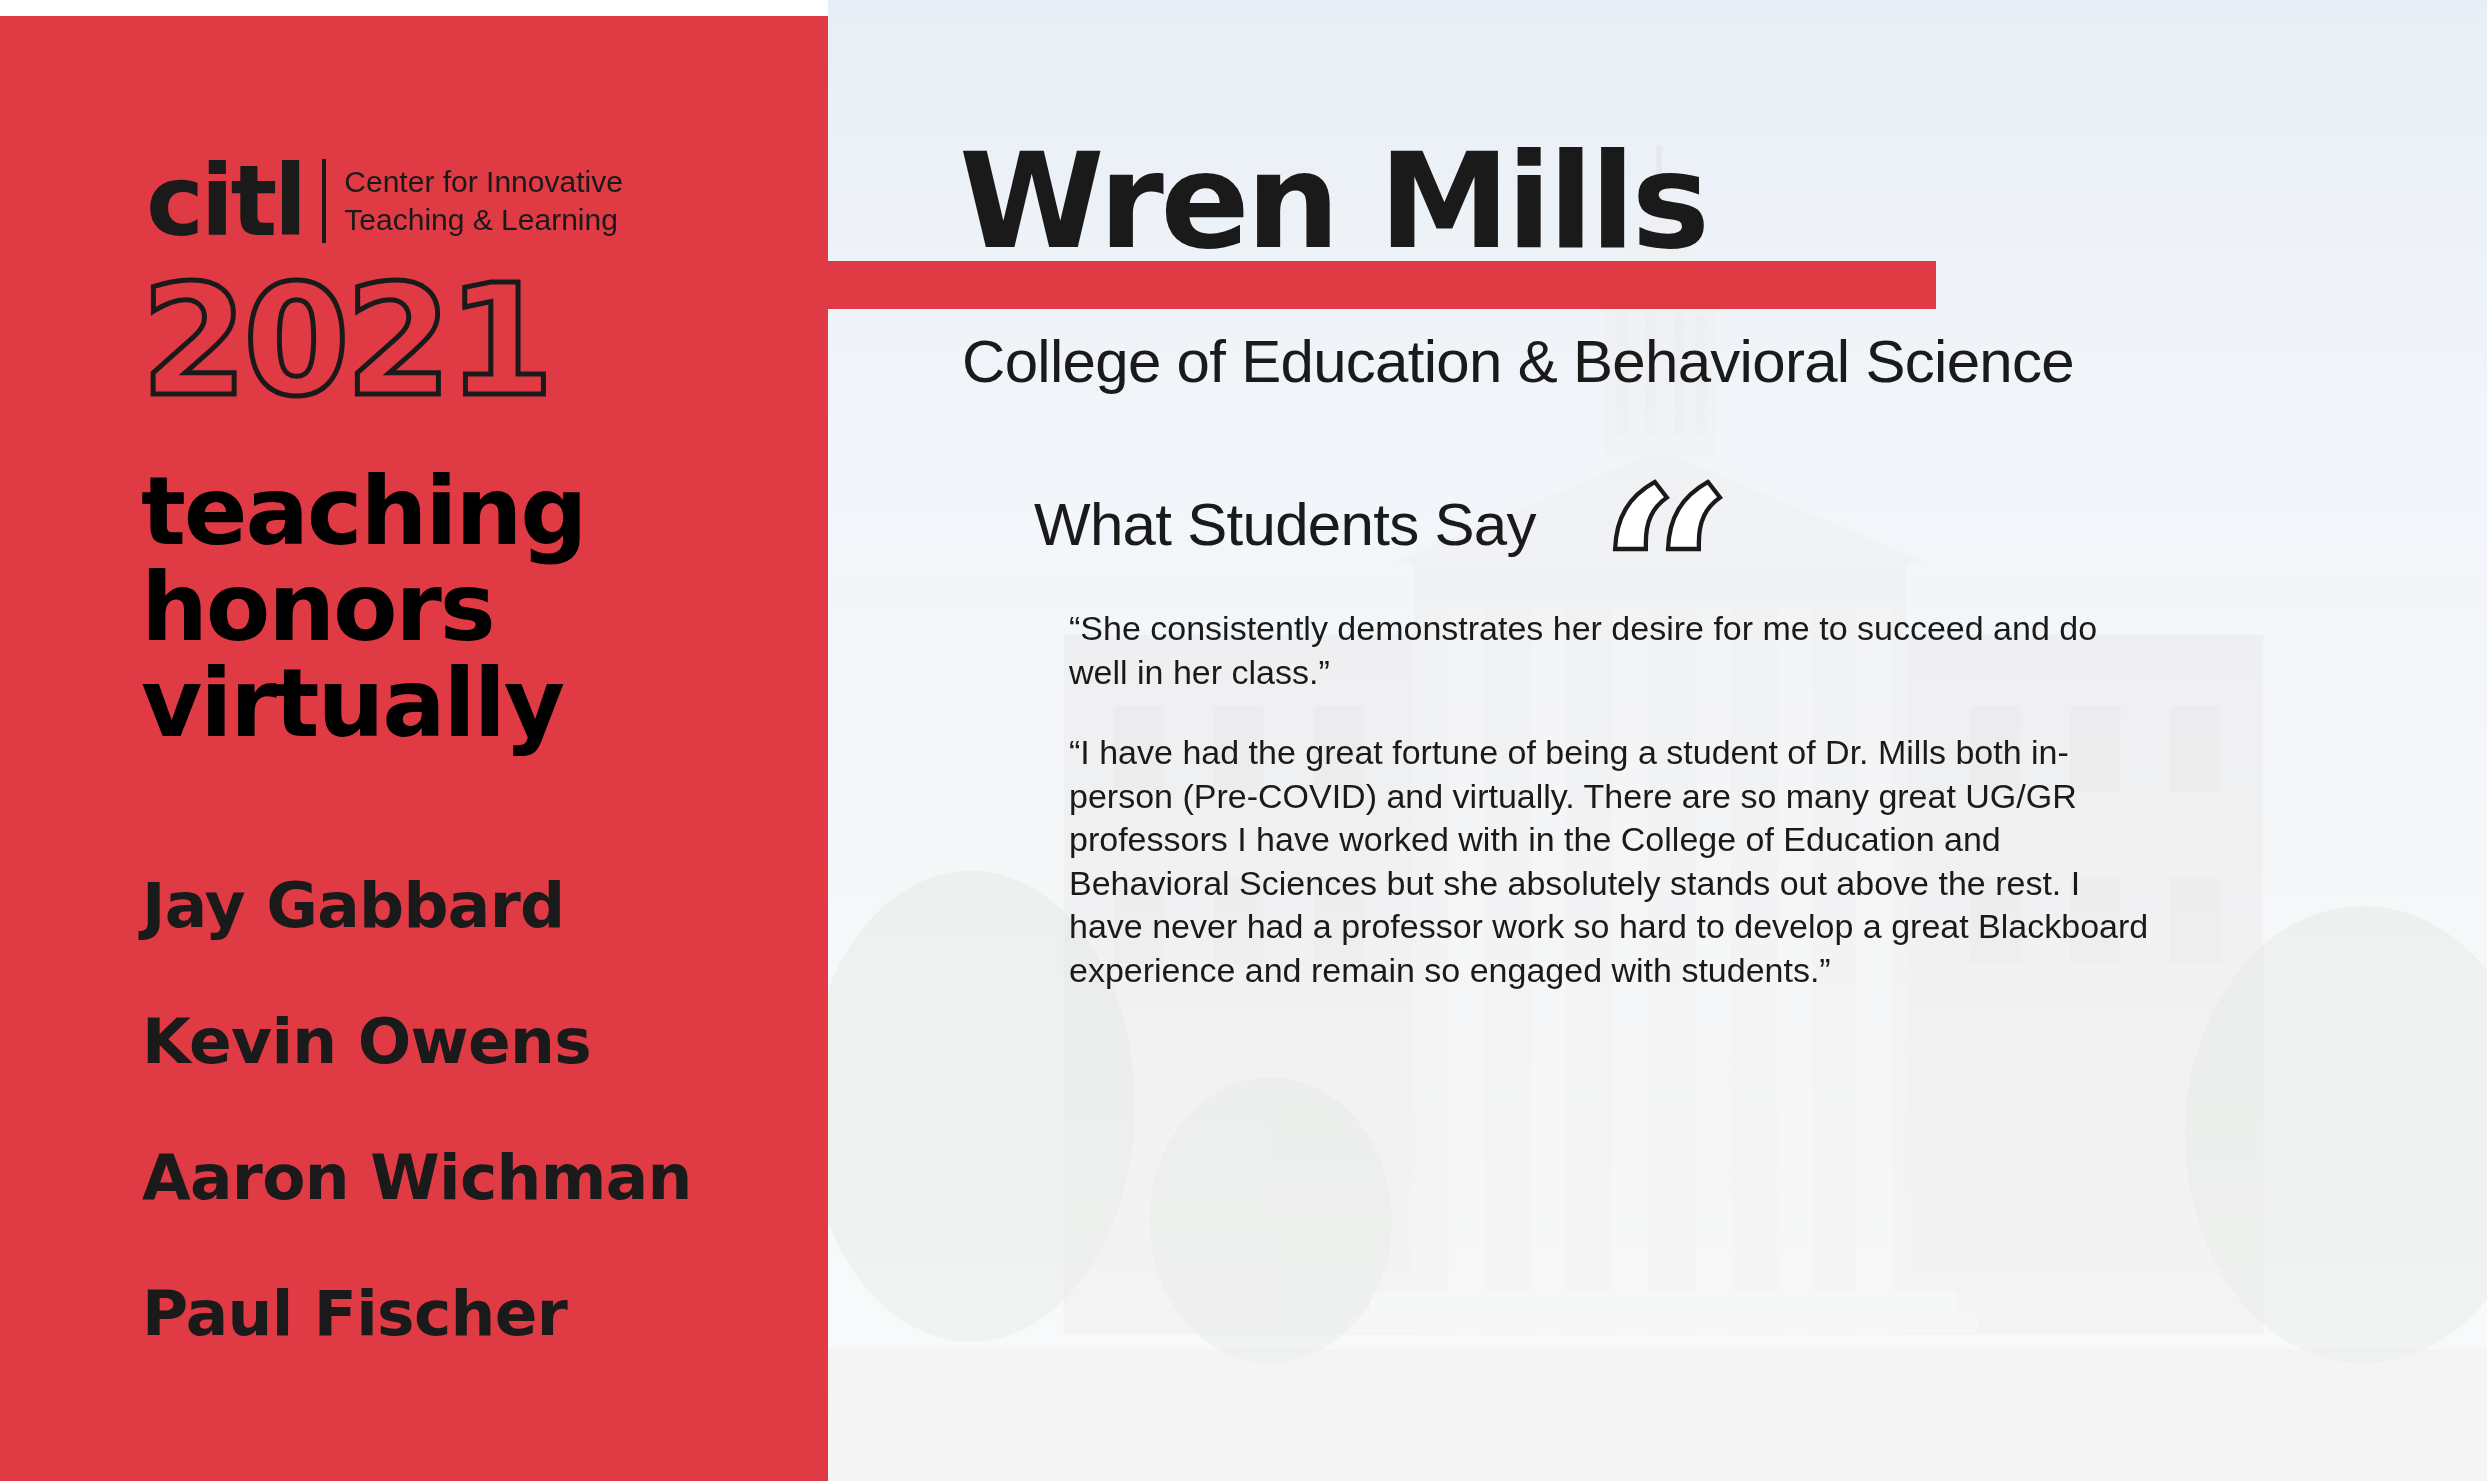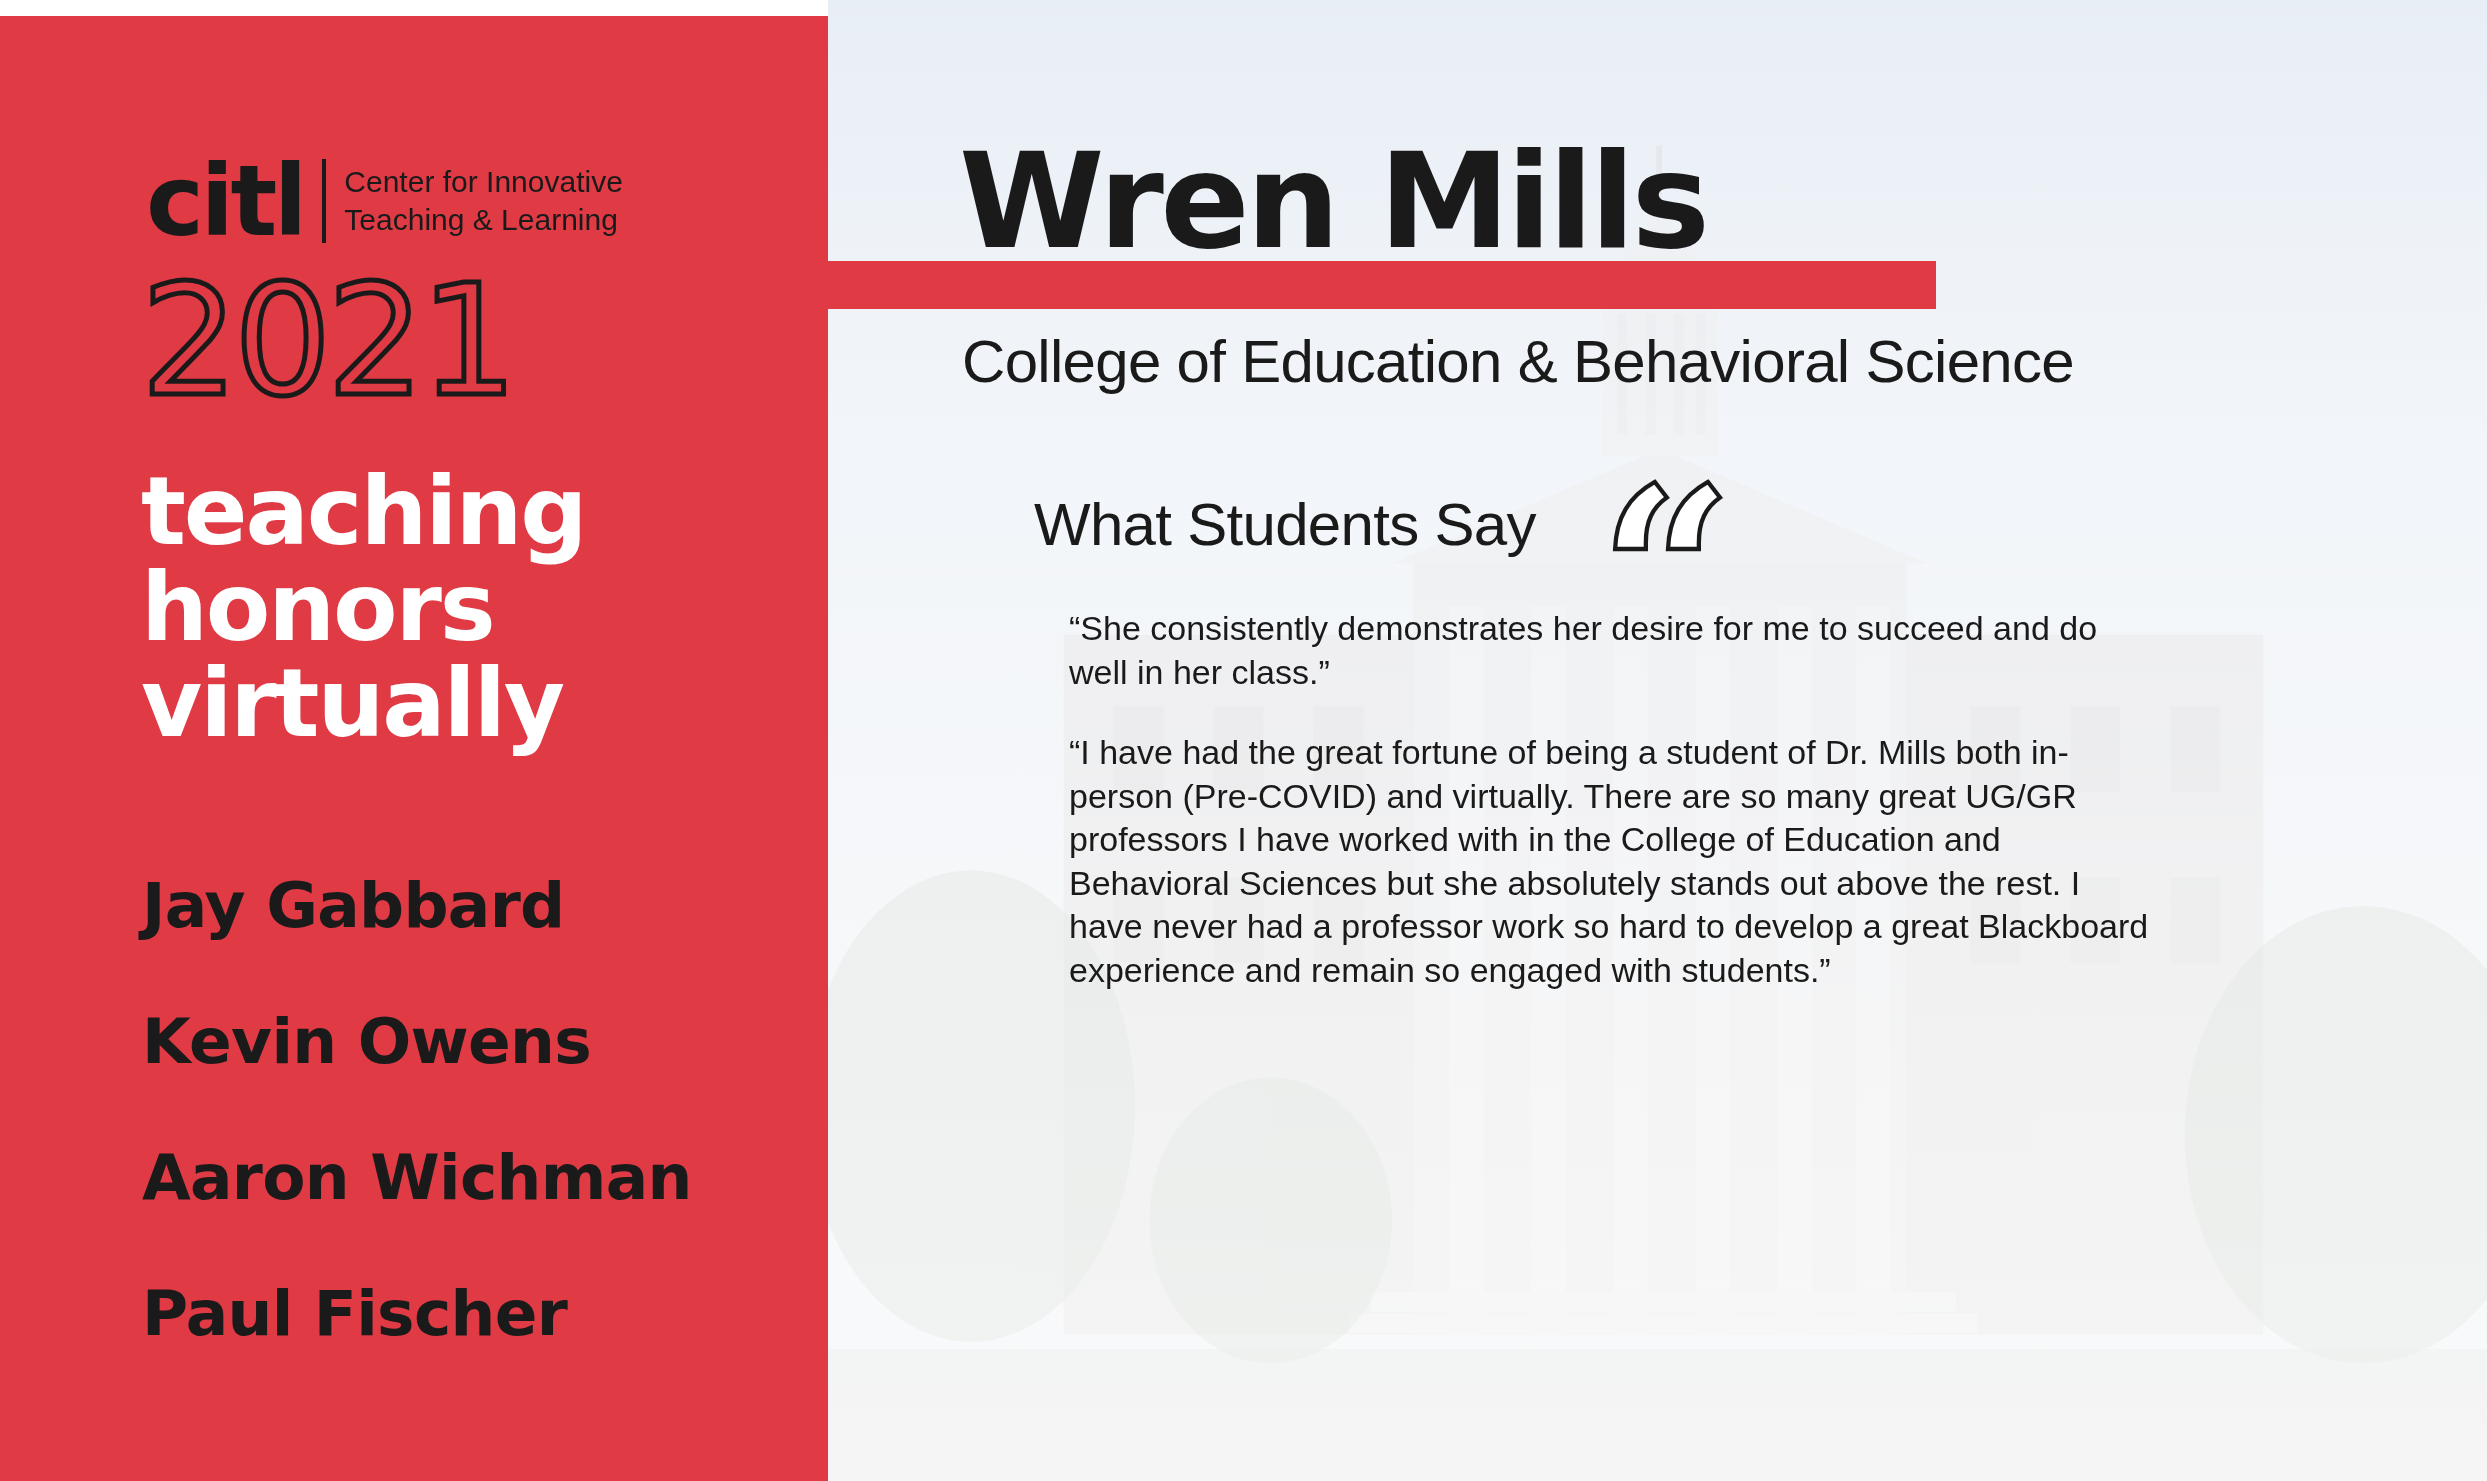"2021" #year { font-weight: normal -> bold }
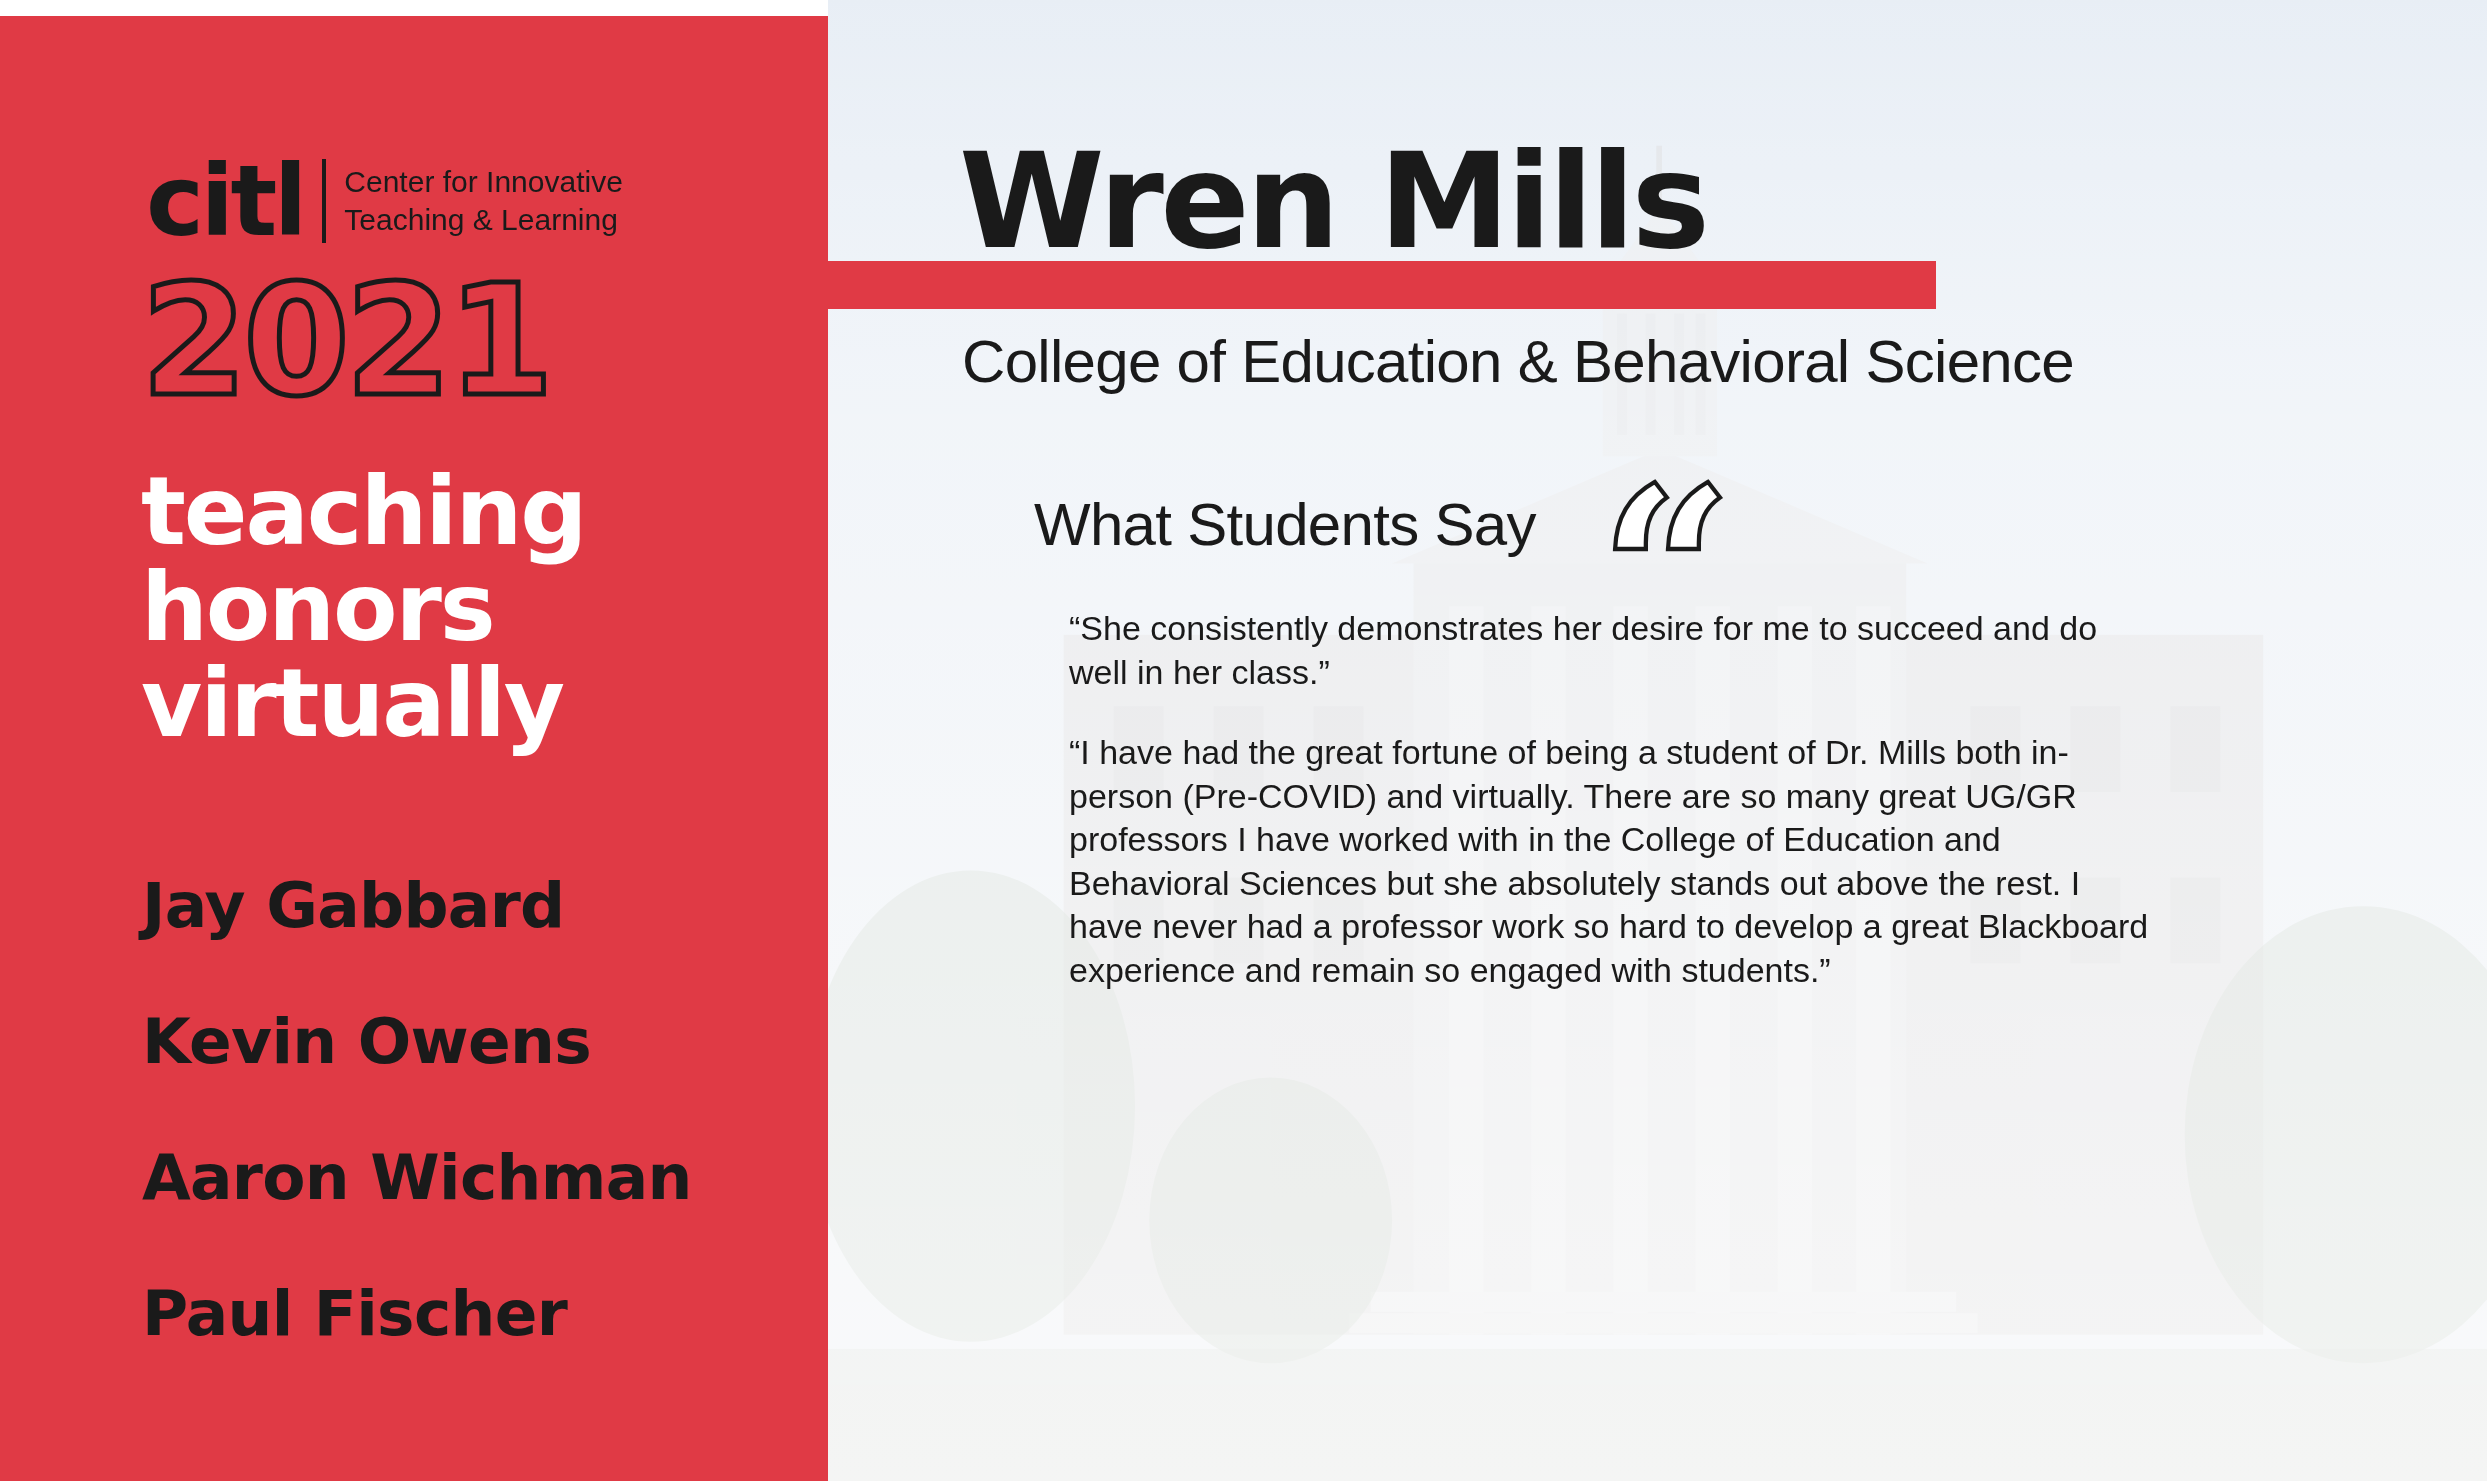"teaching" #headline { color: #ffffff -> #000000 }
